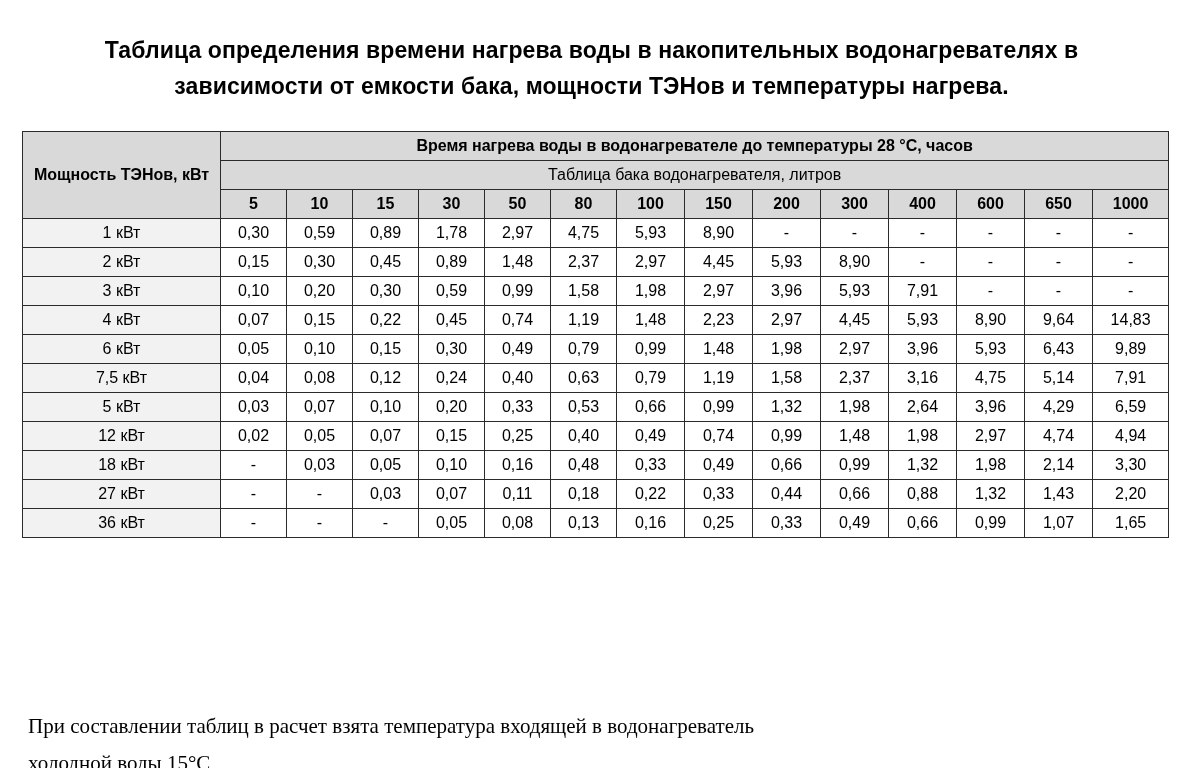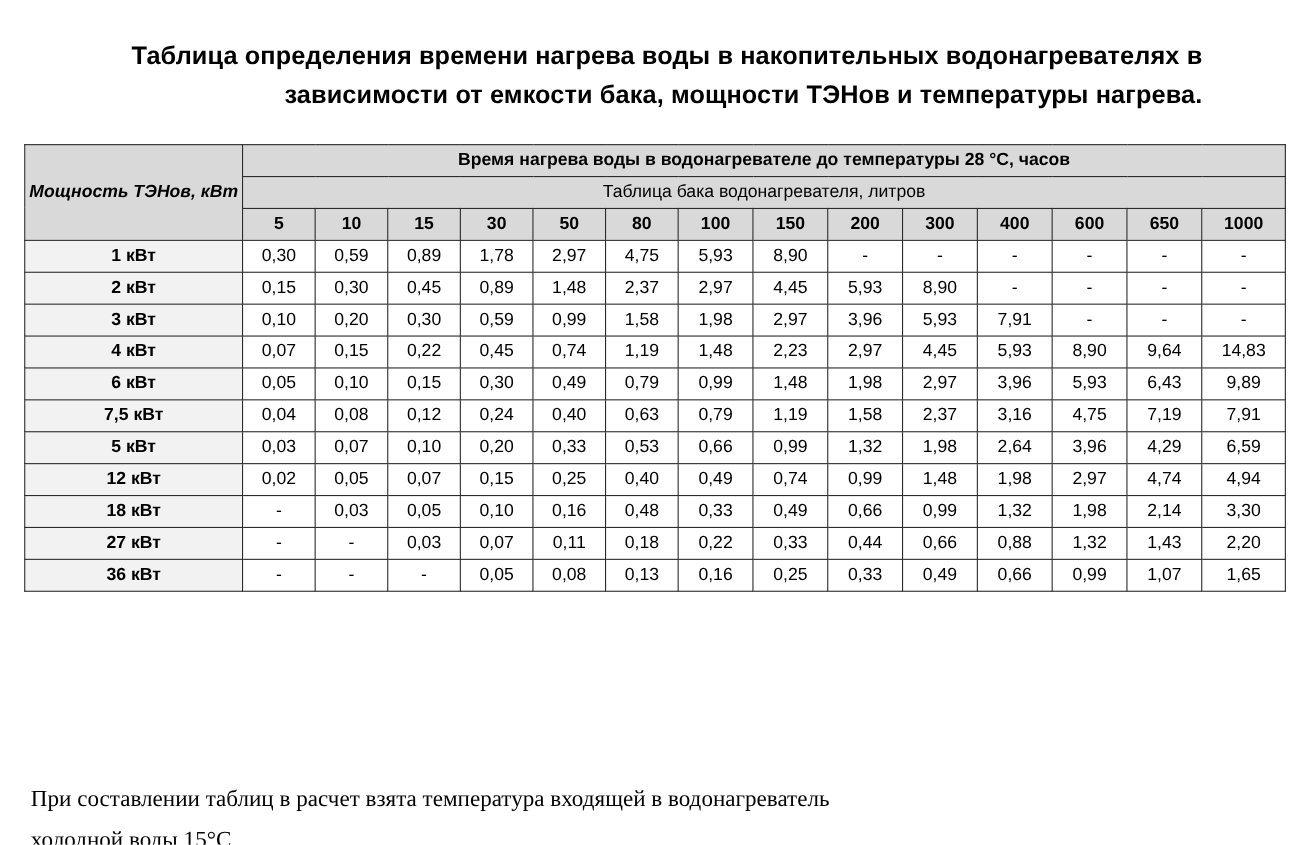"Таблица определения времени нагрева воды" .doc-title { text-align: right -> center }
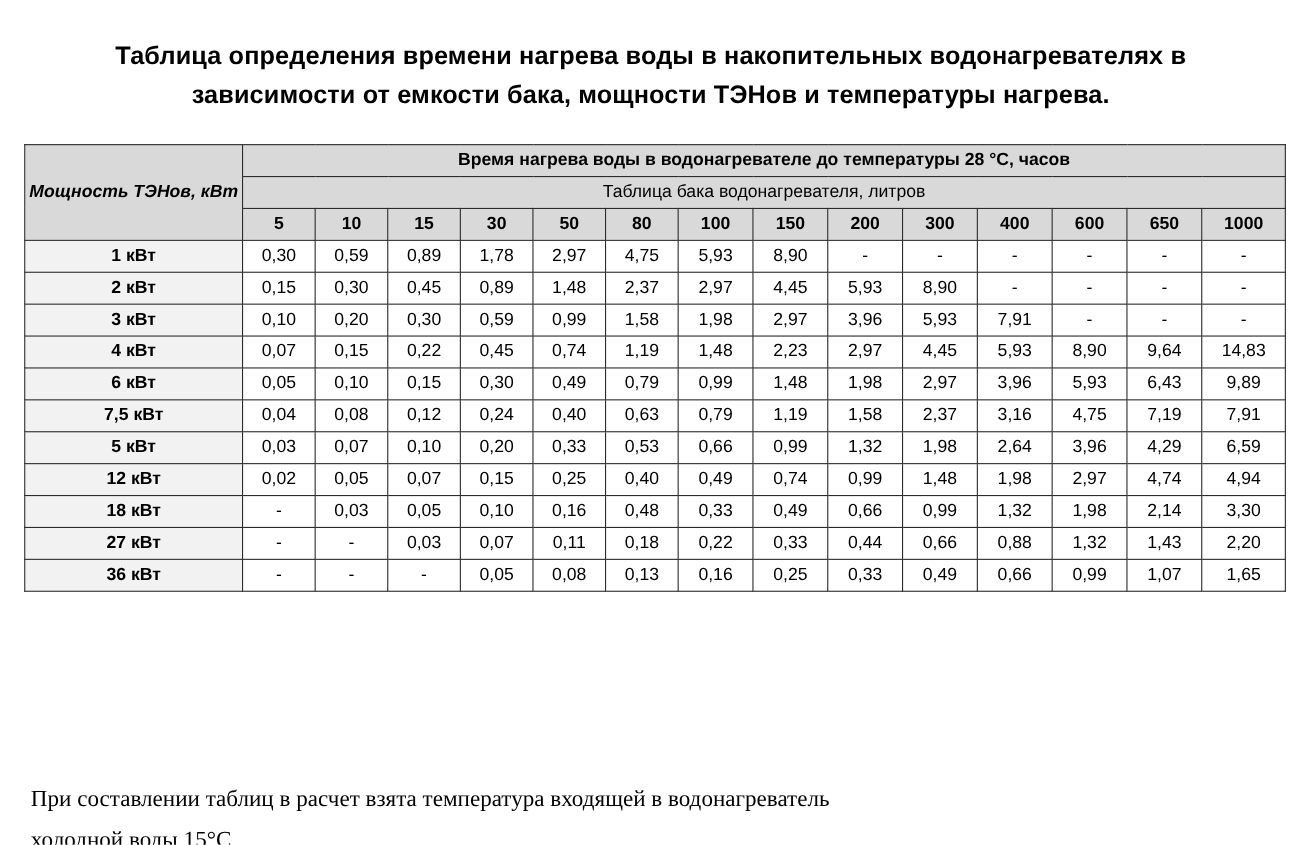"Мощность ТЭНов, кВт" .corner-cell { font-style: italic -> none }
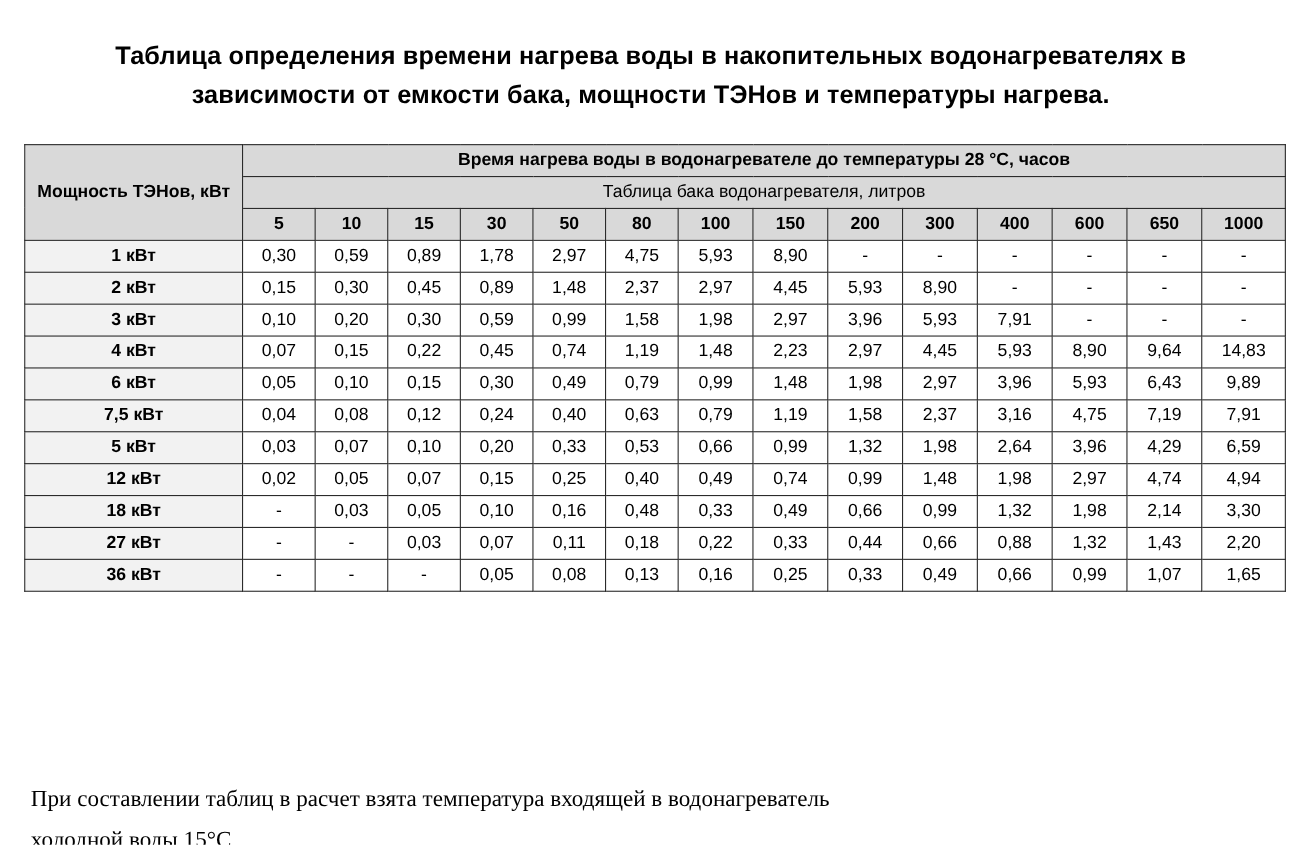"1 кВт" .row-label { font-weight: bold -> normal }
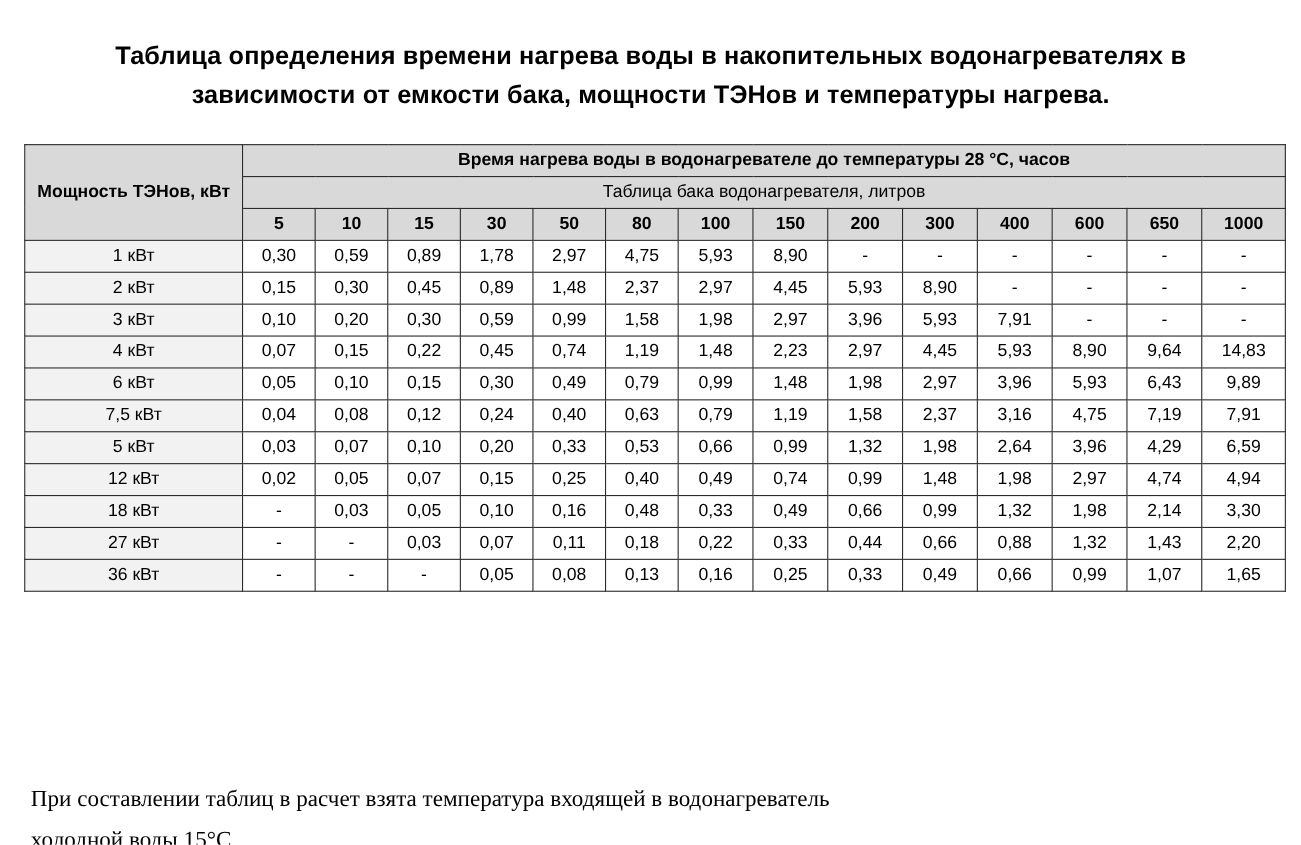"7,19" td.val { text: 7,19 -> 5,14 }
